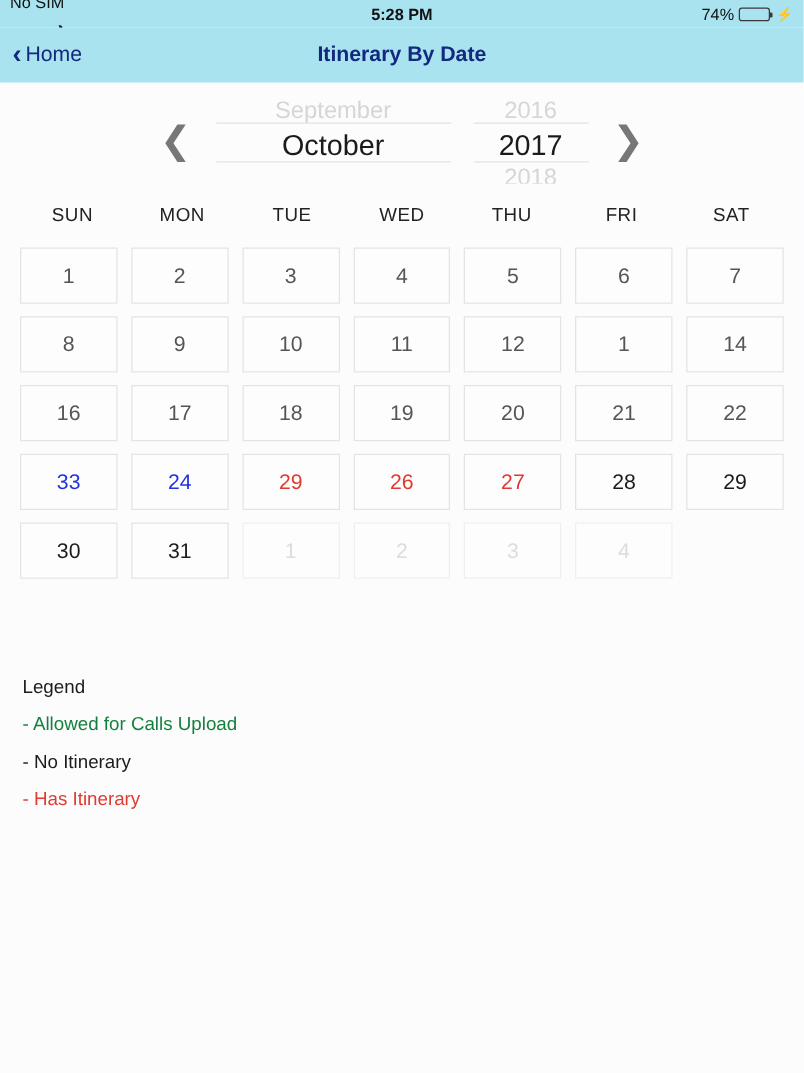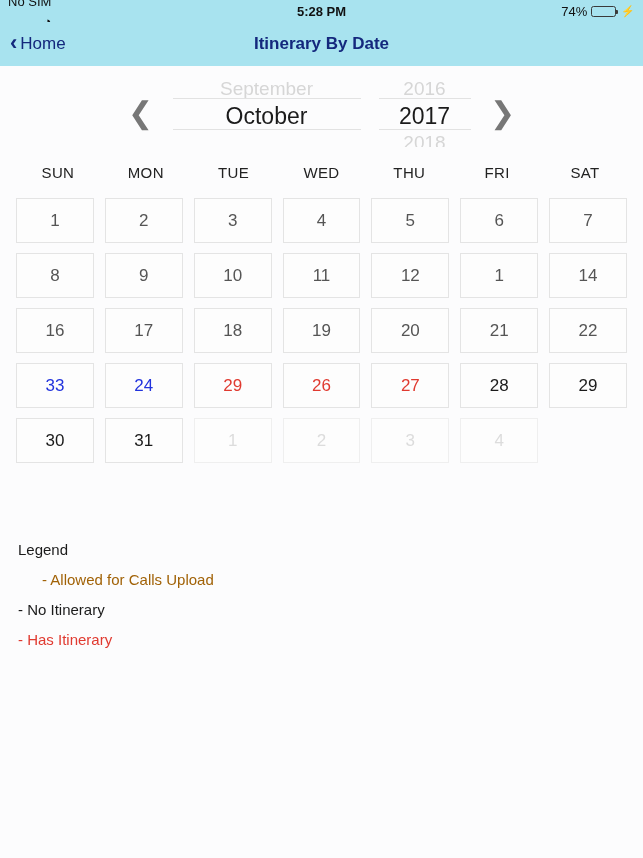"- Allowed for Calls Upload" .legend-item.blue { color: #a16207 -> #15803d; margin-left: 24px -> none }
